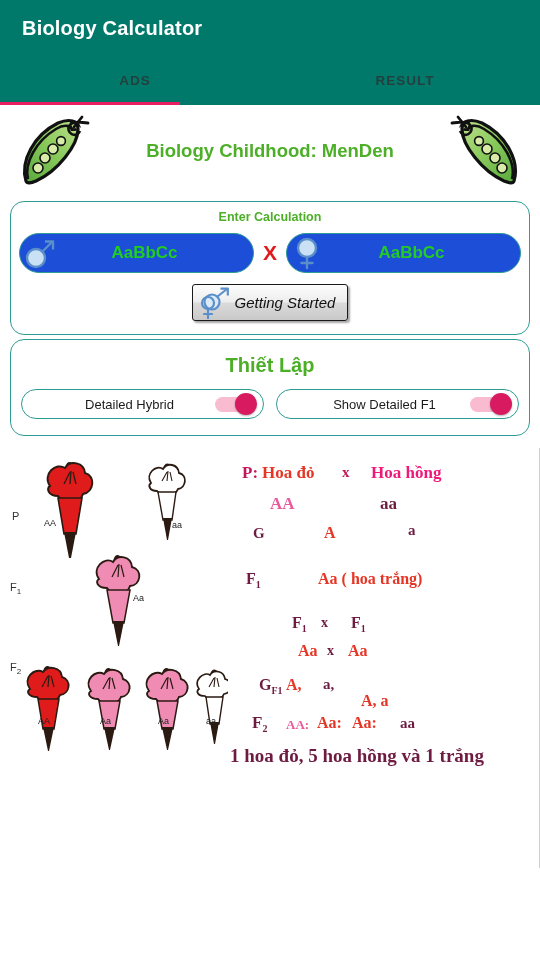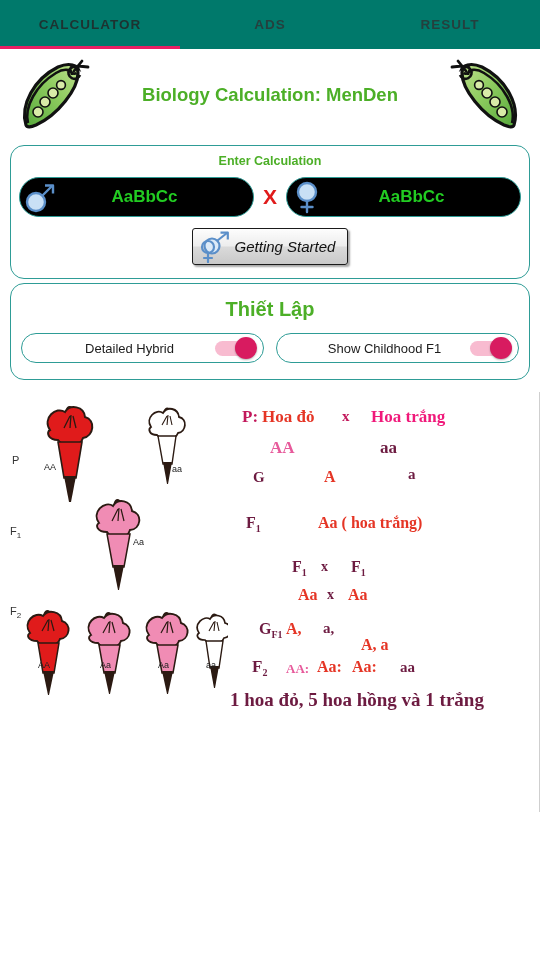"Biology Calculator" div.appbar { html: none -> <div> <div>Biology Calculator</div> </div> }
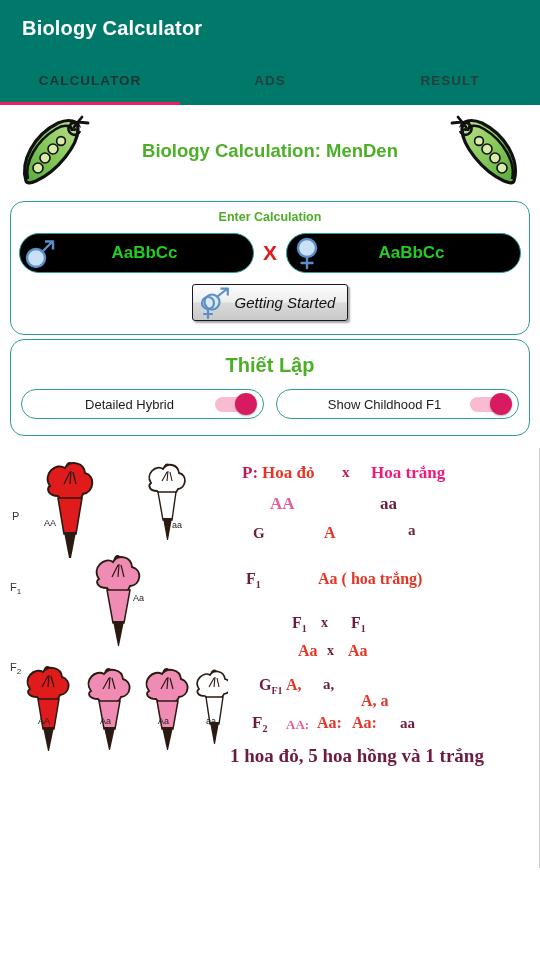"CALCULATOR" div.tab { html: <div>CALCULATOR</div> -> none }
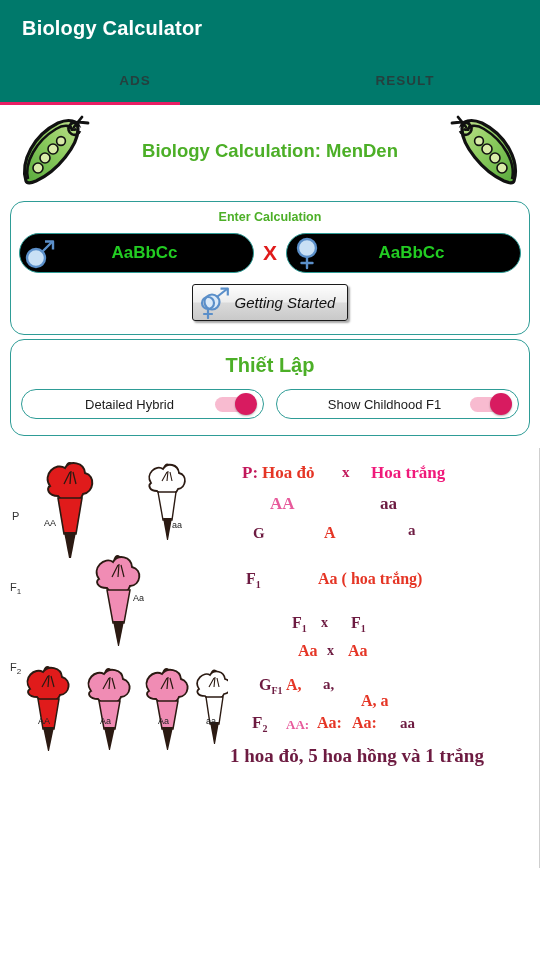"Biology Calculation: MenDen" div.page-title { text: Calculation -> Childhood }
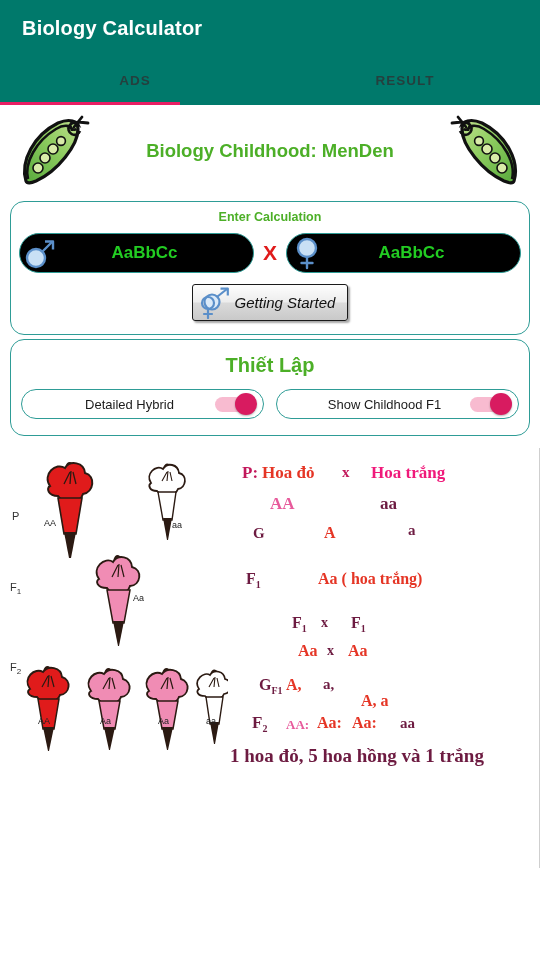"AaBbCc" .genotype-field { background: #000000 -> #1d4ed8 }
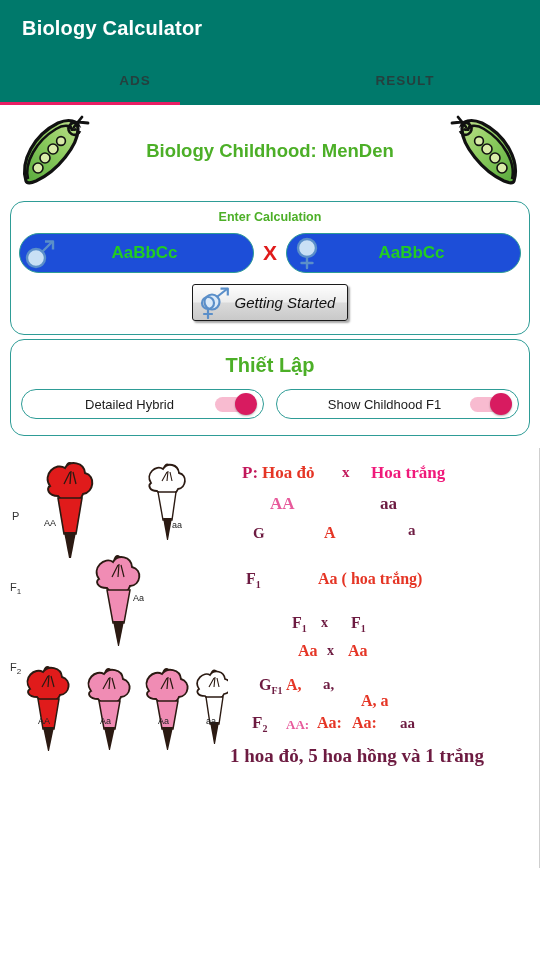"Show Childhood F1" div.toggle-label { text: Childhood -> Detailed }
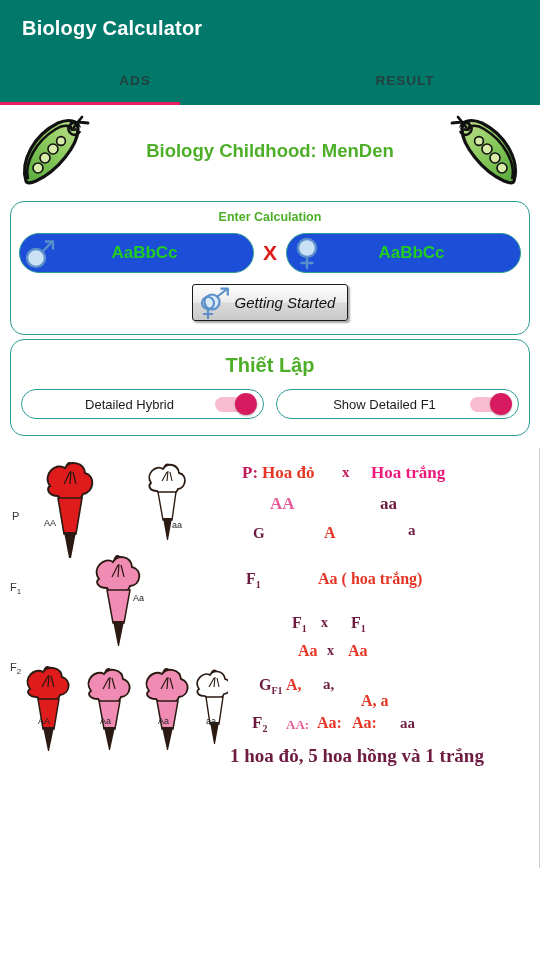"Hoa trắng" div.gline { text: trắng -> hồng }
